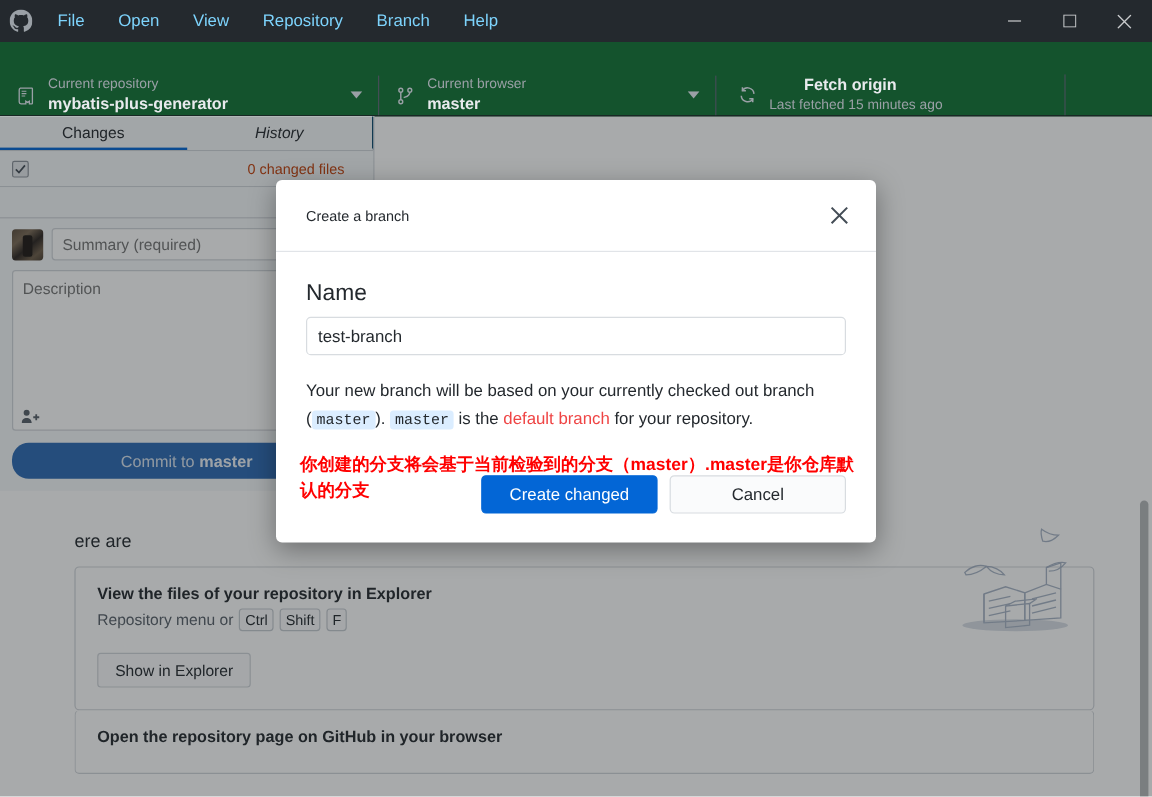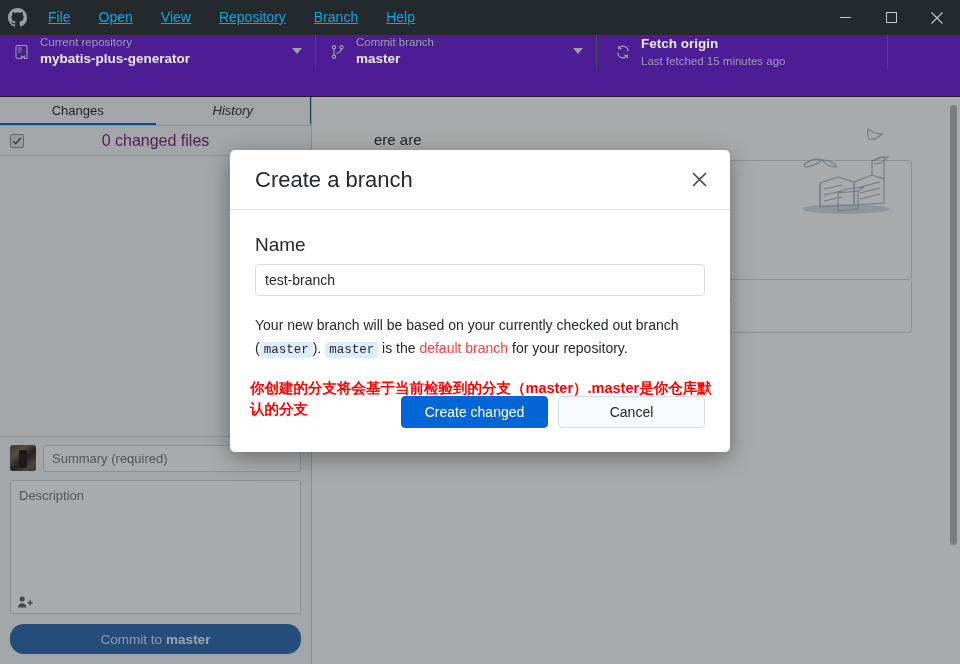"File" .menu-item { color: #0ea5e9 -> #7dd3fc; text-decoration: underline -> none }
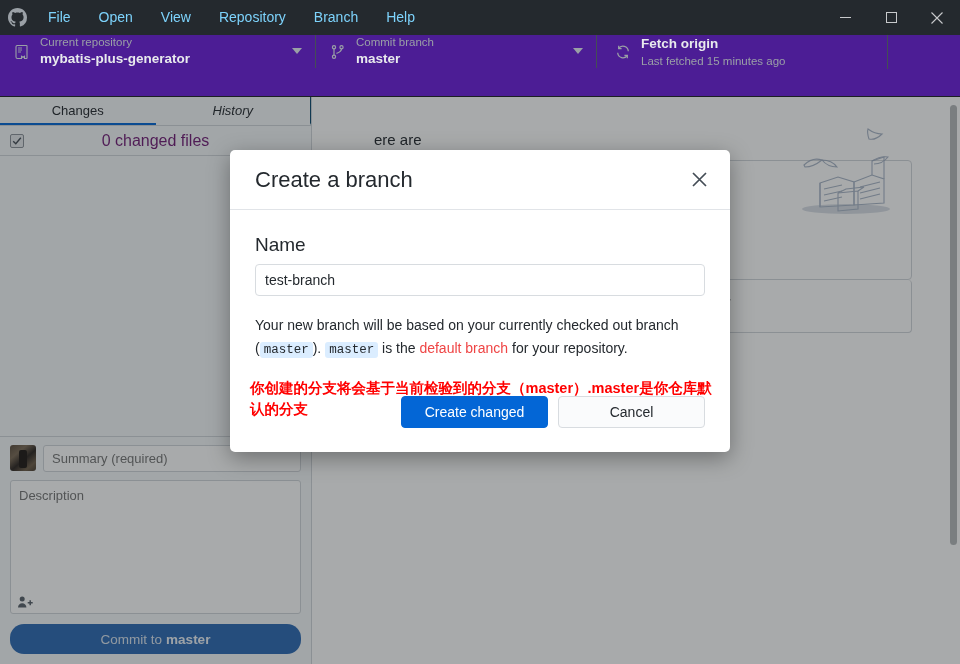"Current repository" .toolbar { align-items: flex-start -> flex-end; background: #4c1d95 -> #14532d }
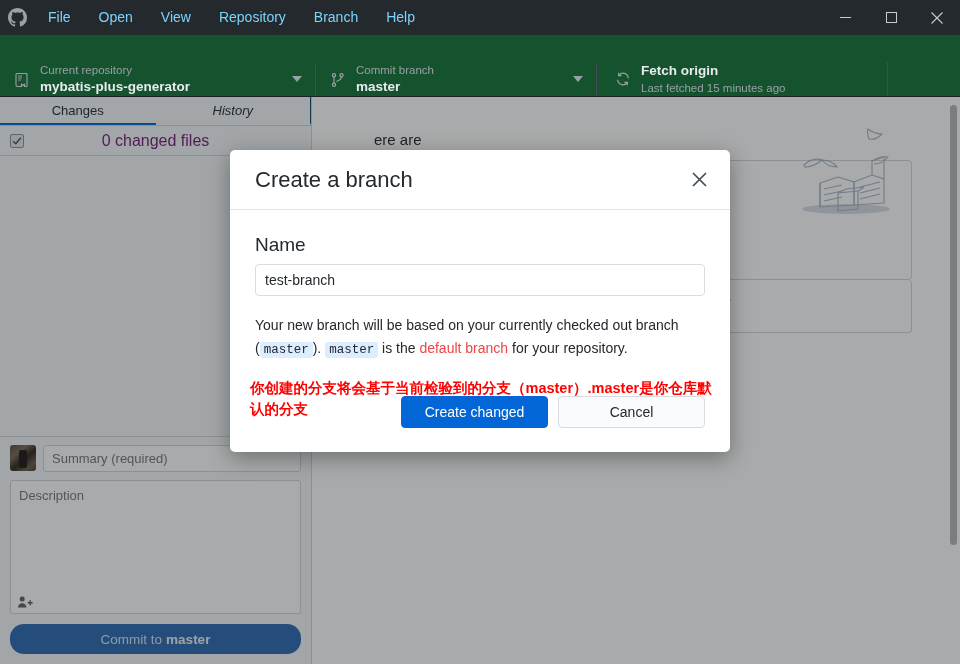"Commit branch" div.tb-label { text: Commit branch -> Current browser }
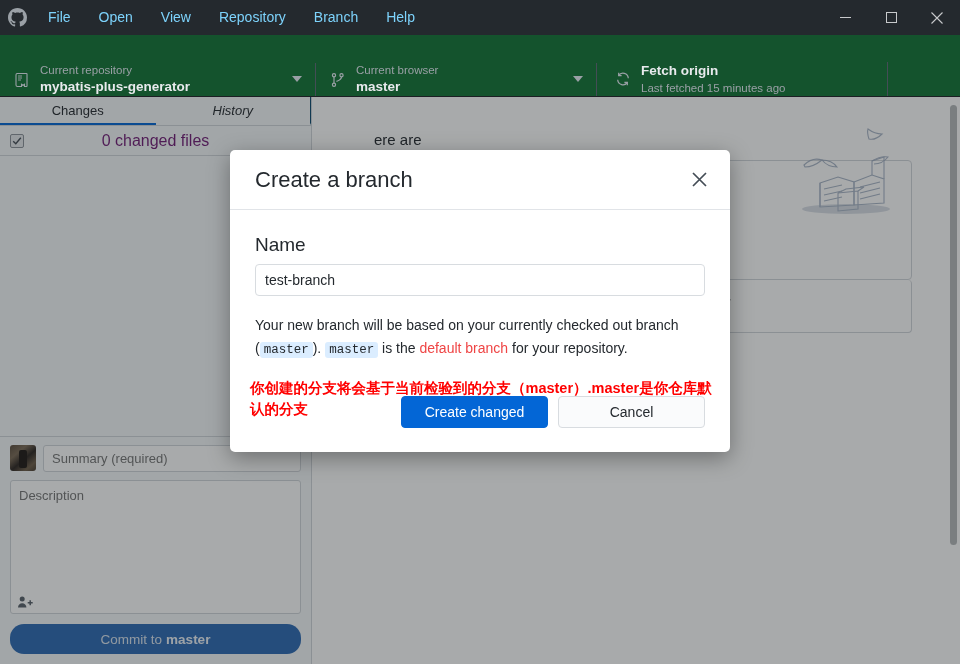"Fetch origin" .tb-value.regular { margin-left: none -> 29px }
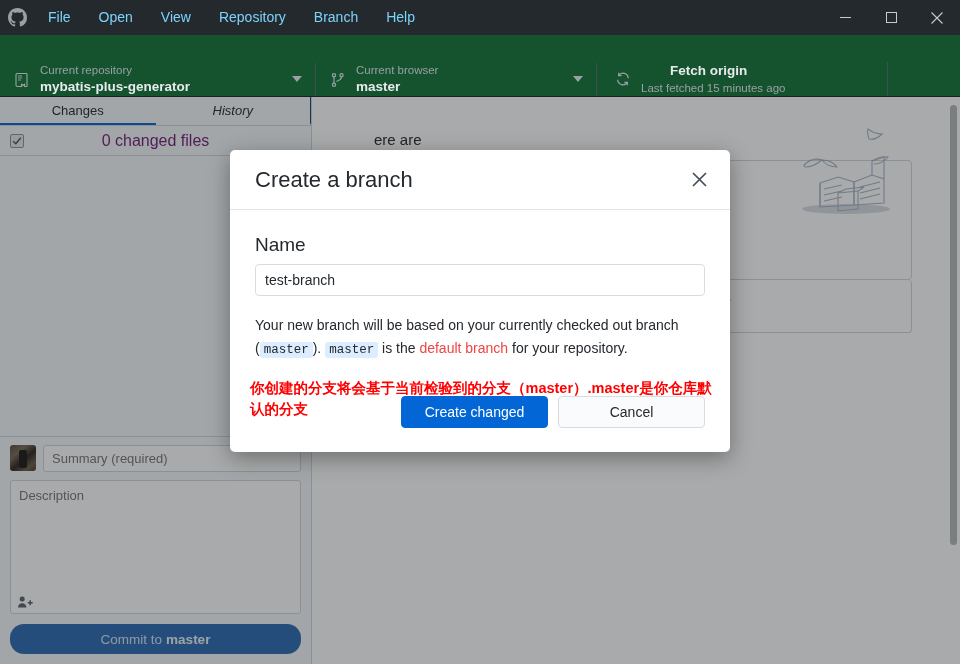"Changes" .main { flex-direction: none -> column }
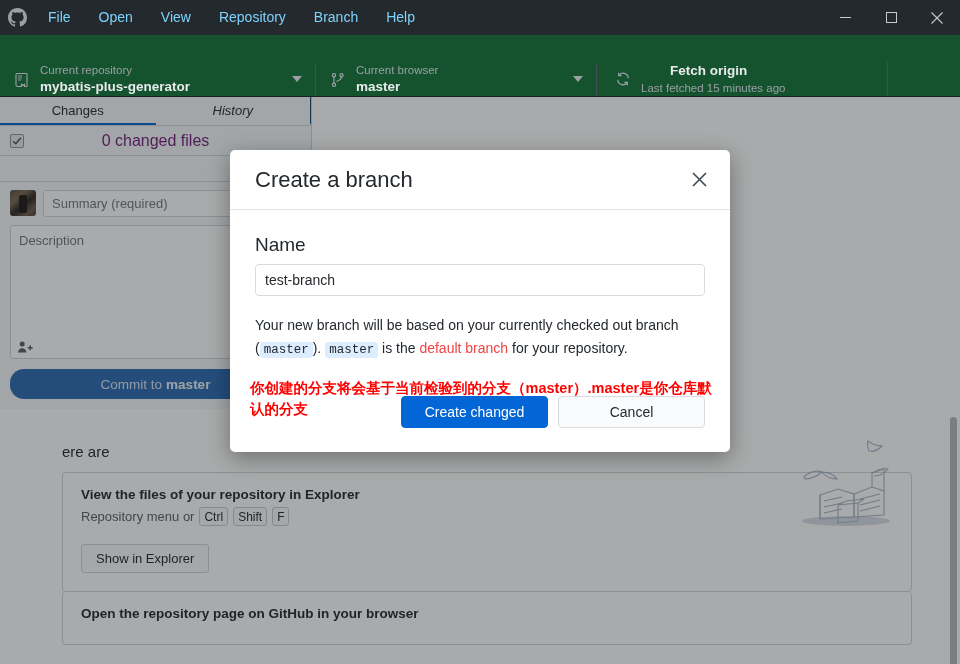"0 changed files" .changed-label { color: #701a75 -> #c2410c; font-size: 16px -> 12px; text-align: center -> right }
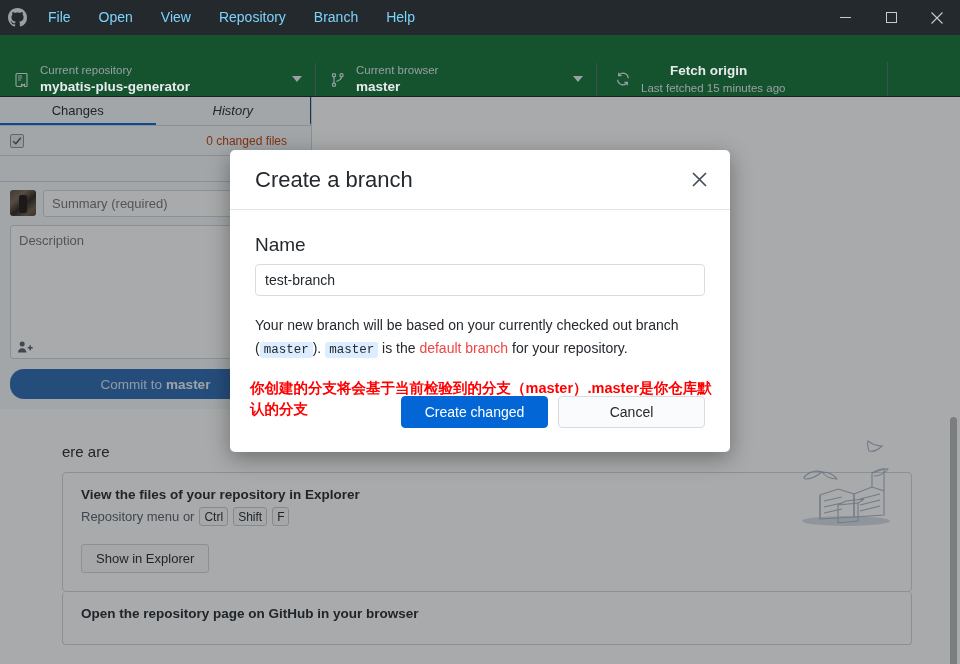"Create a branch" .dlg-title { font-size: 22px -> 12px }
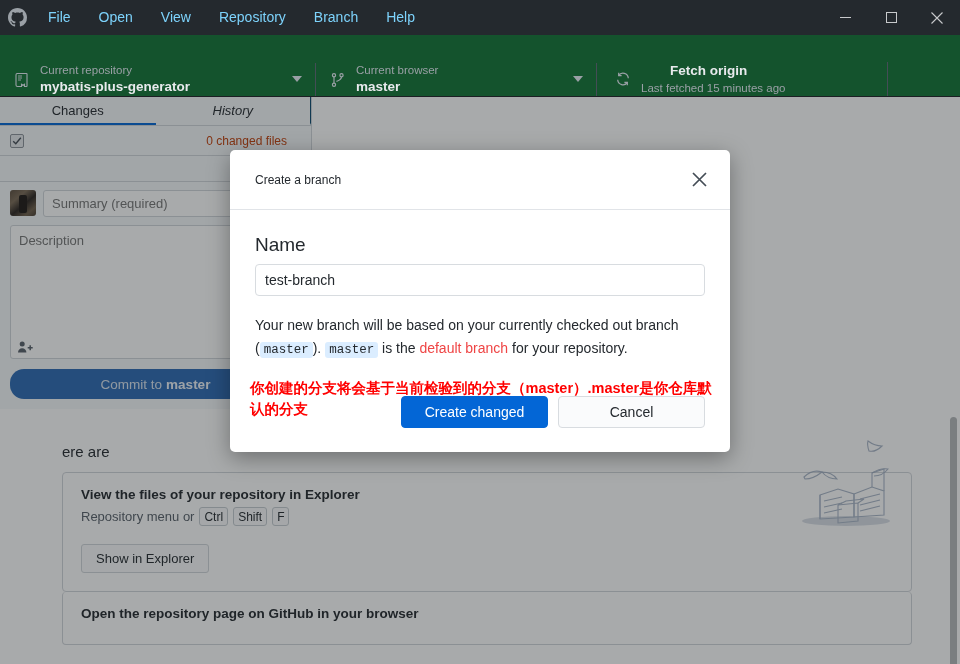"Summary (required)" .summary-row { align-items: flex-start -> flex-end }
